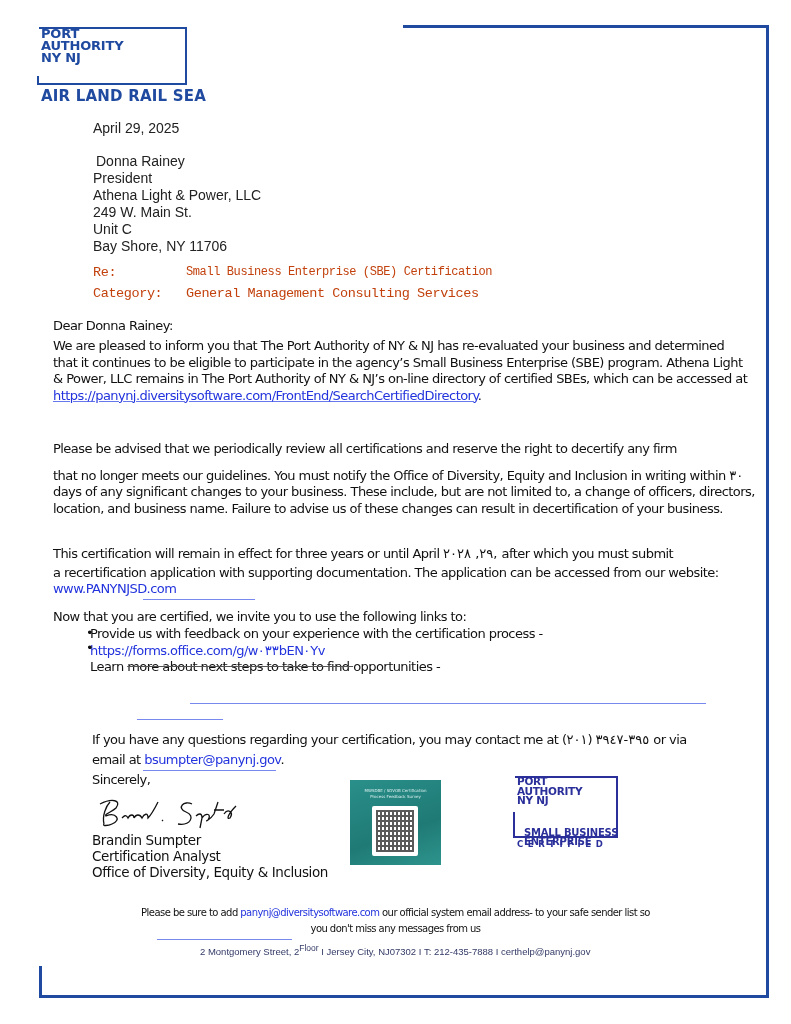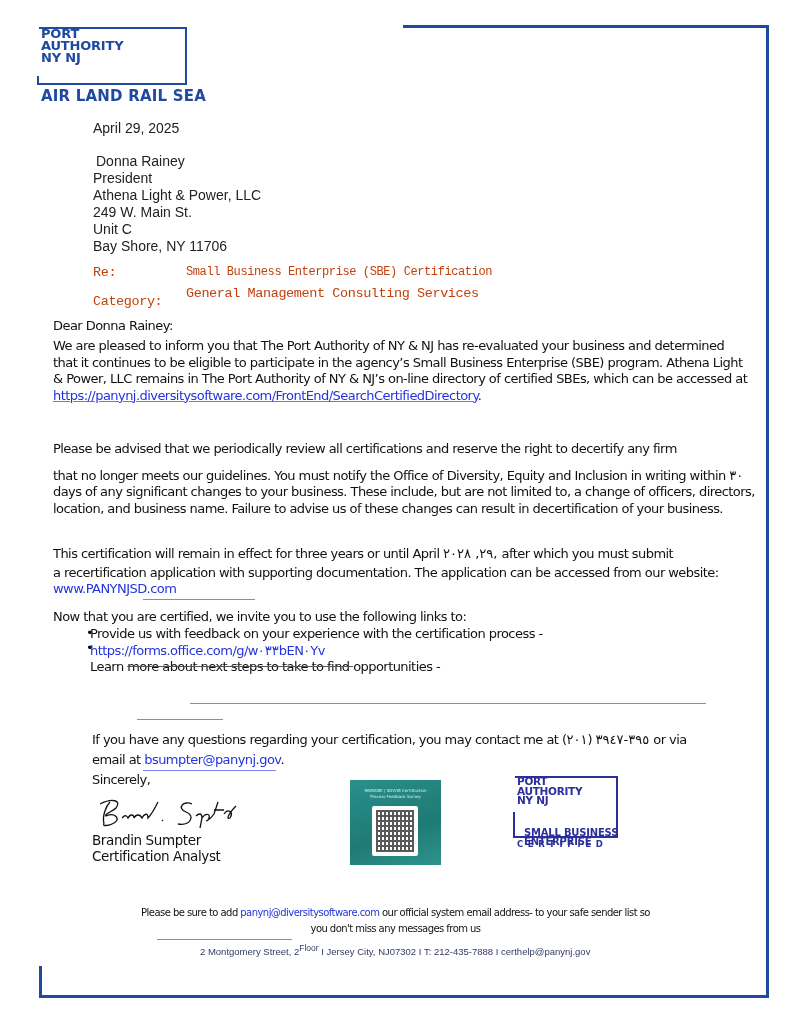"Category:" div.abs { margin-top: 8px -> none }
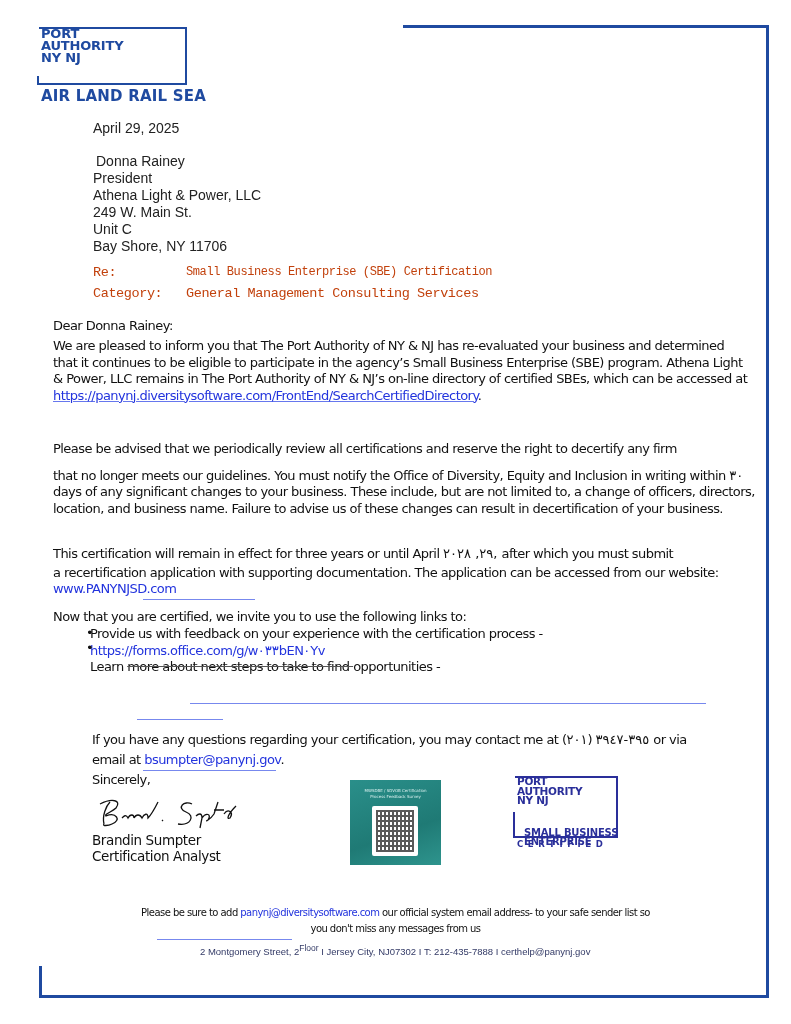"Office of Diversity, Equity &" div { html: none -> <div>Office of Diversity, Equity &amp; Inclusion</div> }
